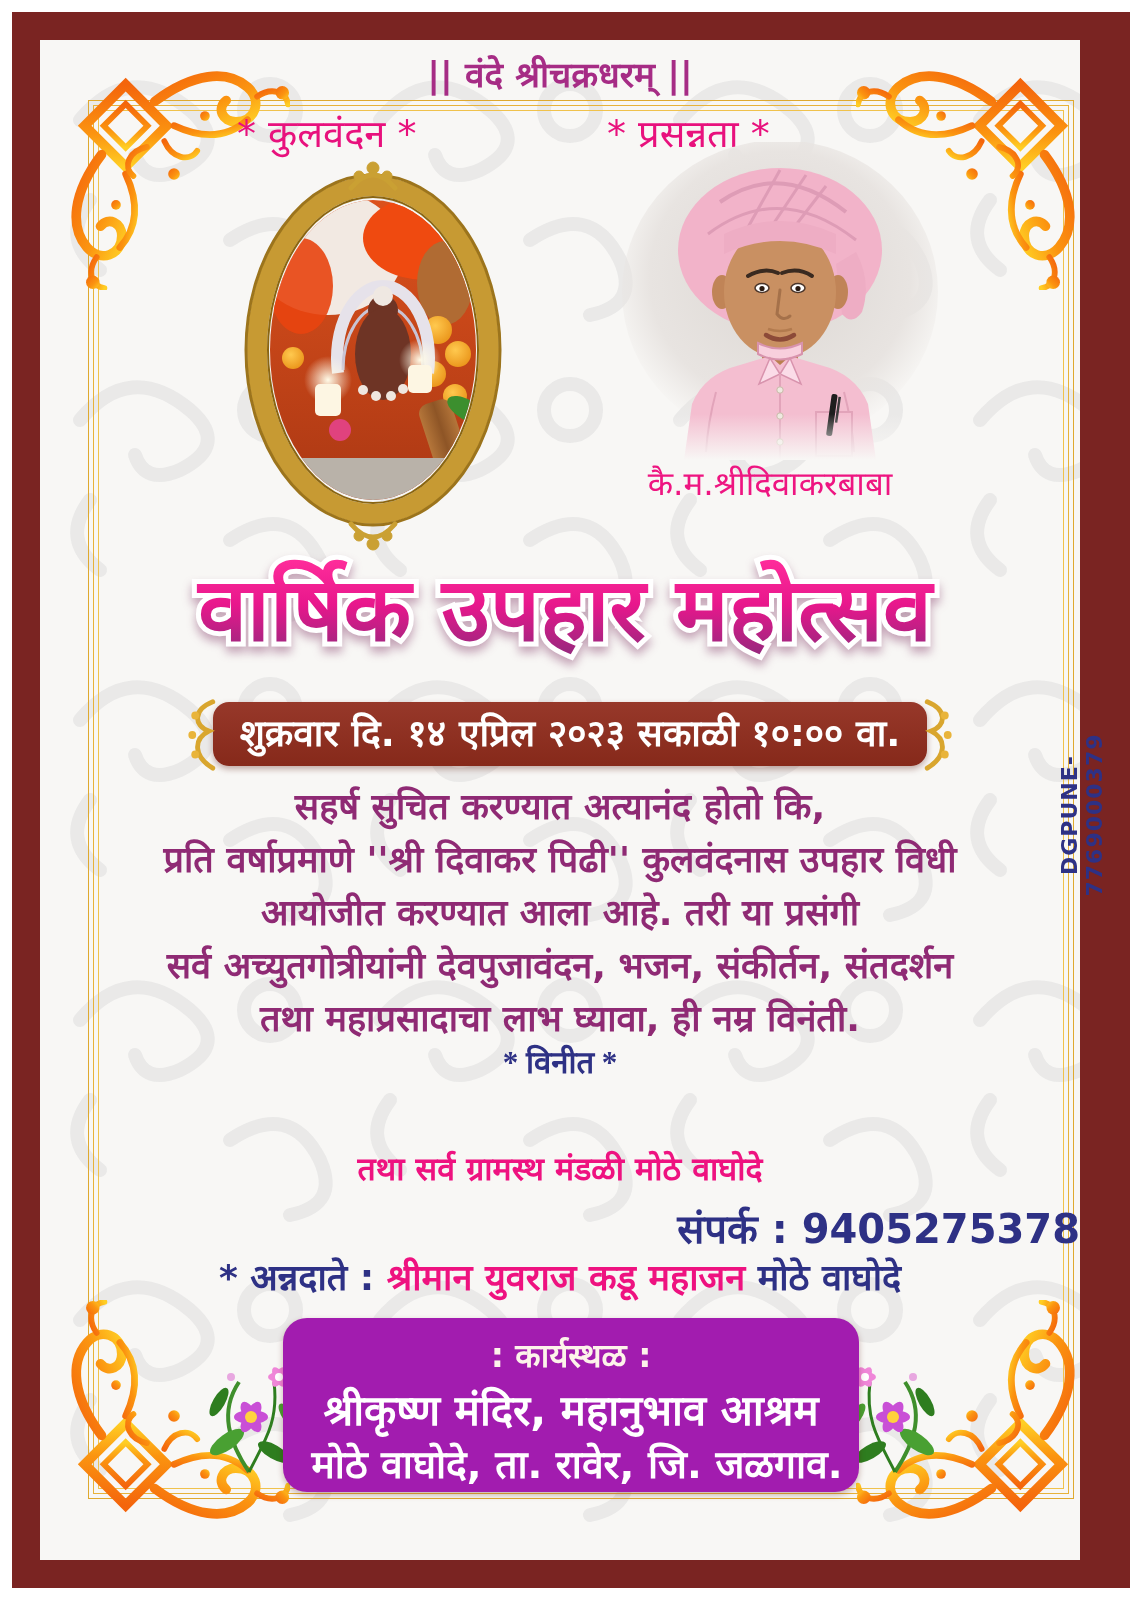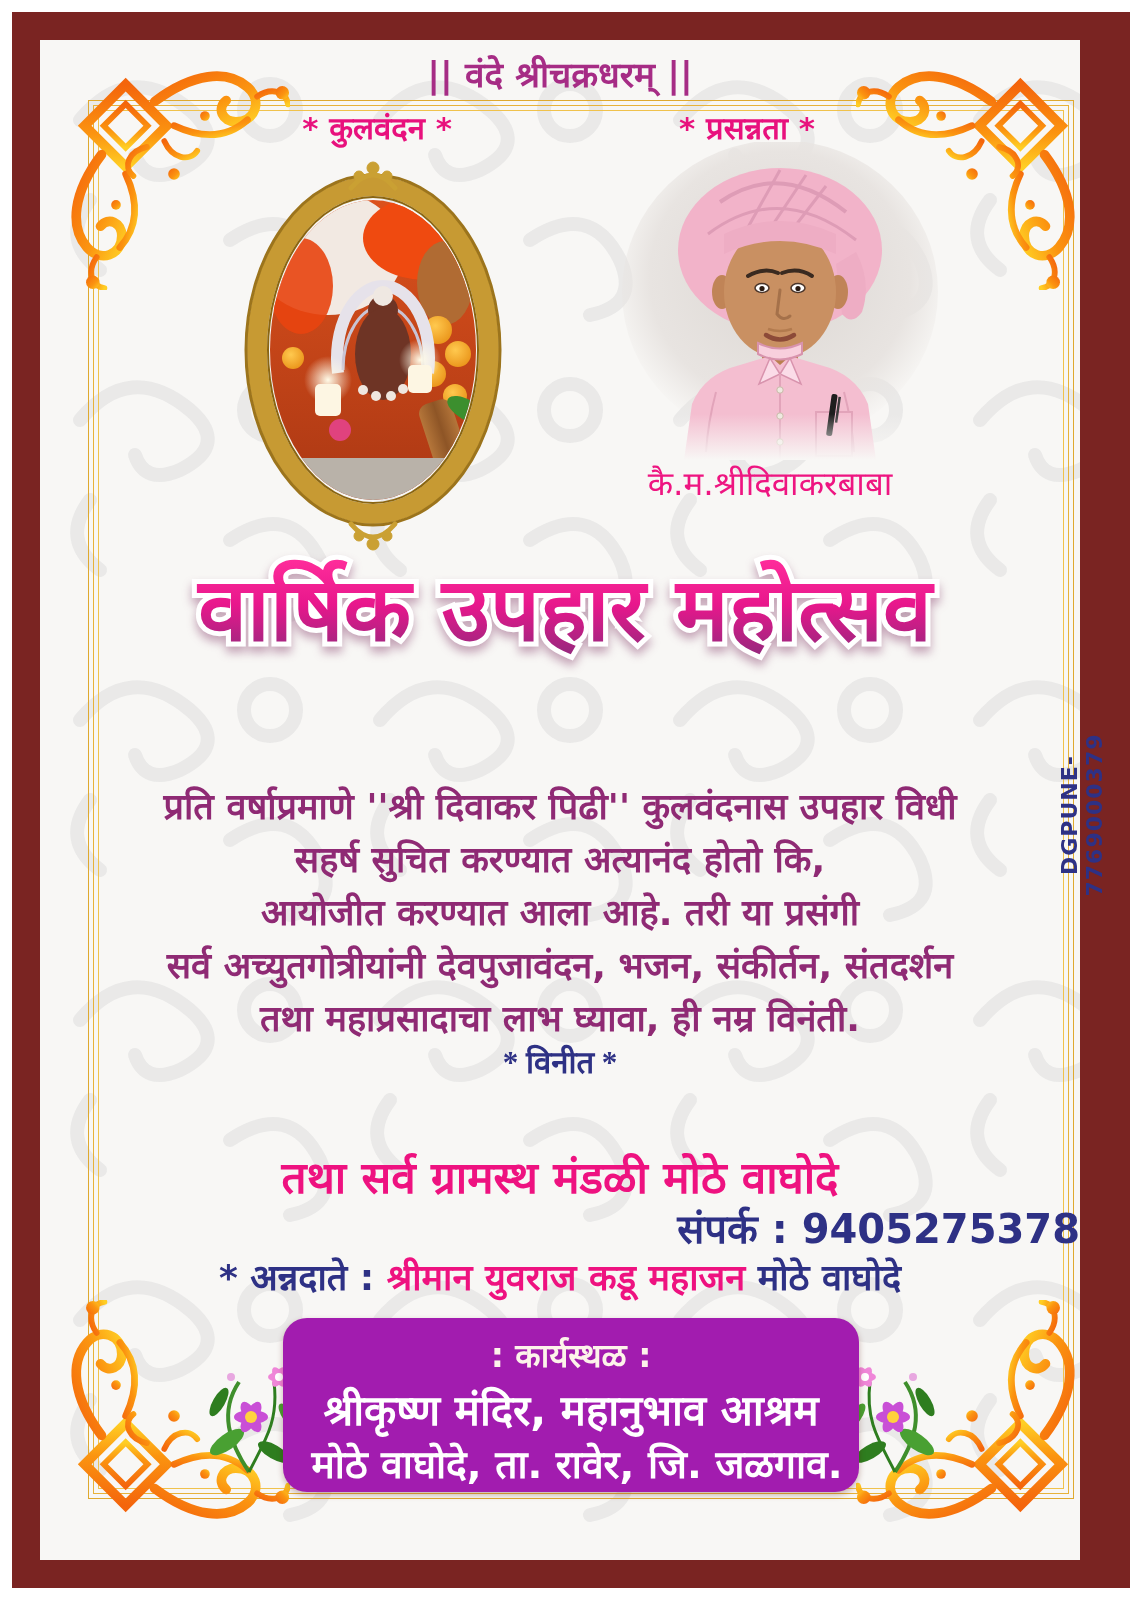"* कुलवंदन *" .label-pink { font-size: 31px -> 38px; font-weight: bold -> normal; text-align: center -> none }
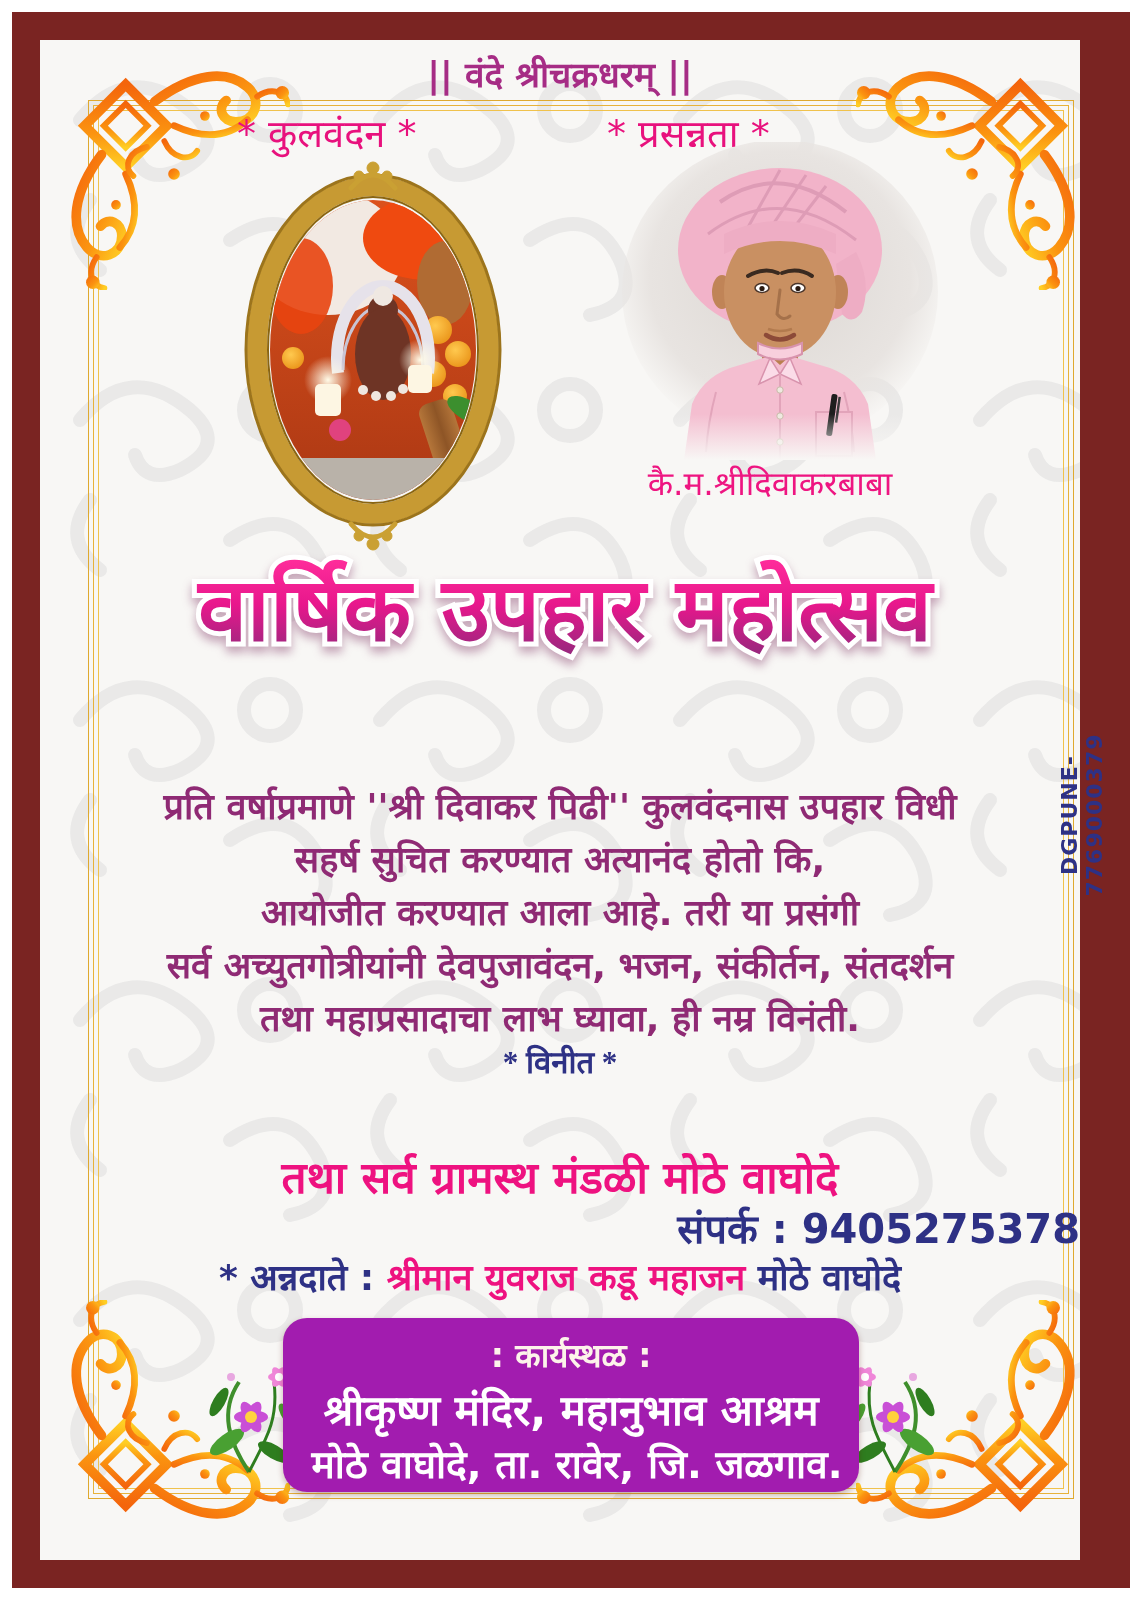"शुक्रवार दि. १४ एप्रिल २०२३" div.abs { html: none -> <div> <svg> <use></use> </svg> <svg> <use></use> </svg> <div>शुक्रवार दि. १४ एप्रिल २०२३ सकाळी १०:०० वा.</div> </div> }
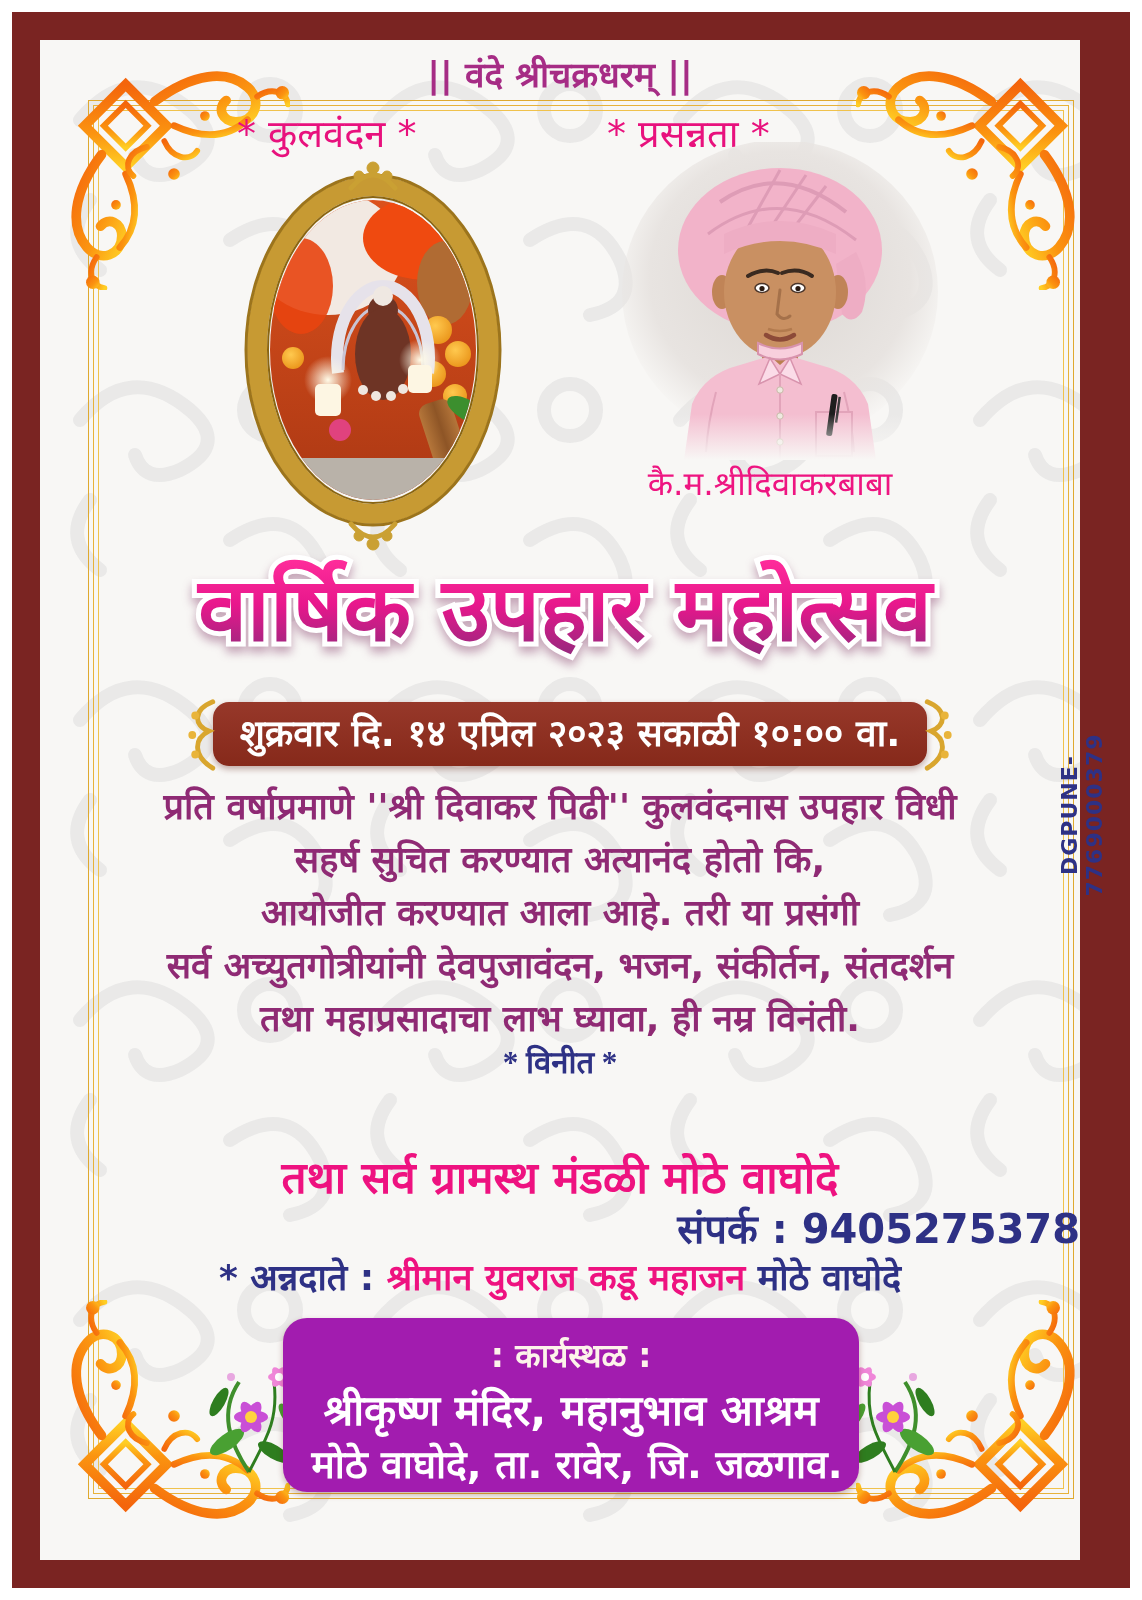"प्रति वर्षाप्रमाणे ''श्री दिवाकर पिढी''" div { order: before "सहर्ष सुचित करण्यात अत्यानंद होतो" -> after "सहर्ष सुचित करण्यात अत्यानंद होतो" }
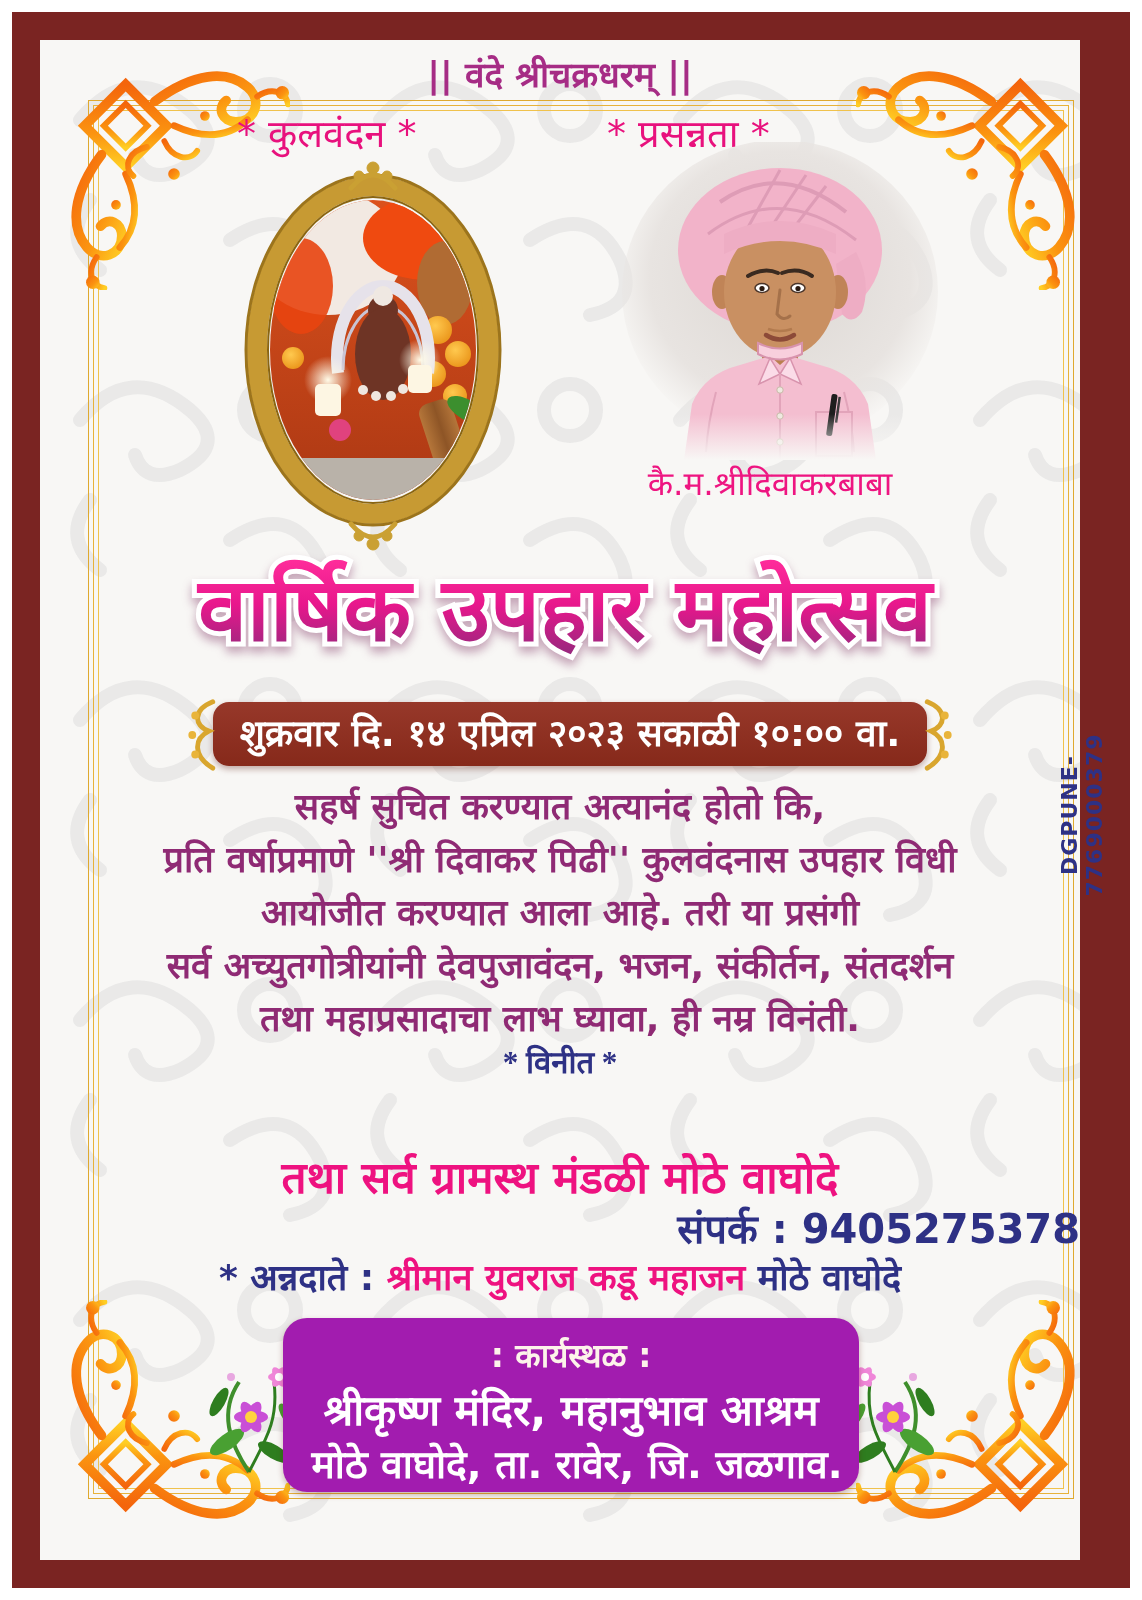"तथा सर्व ग्रामस्थ मंडळी मोठे" .group { font-size: 44px -> 32px }
